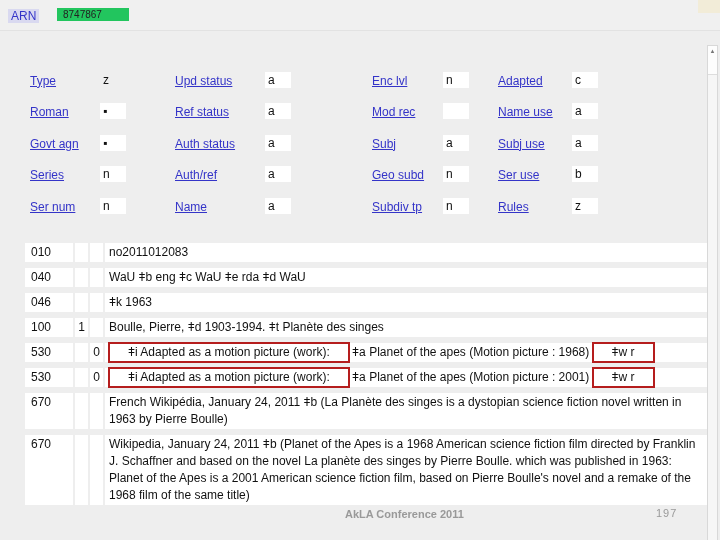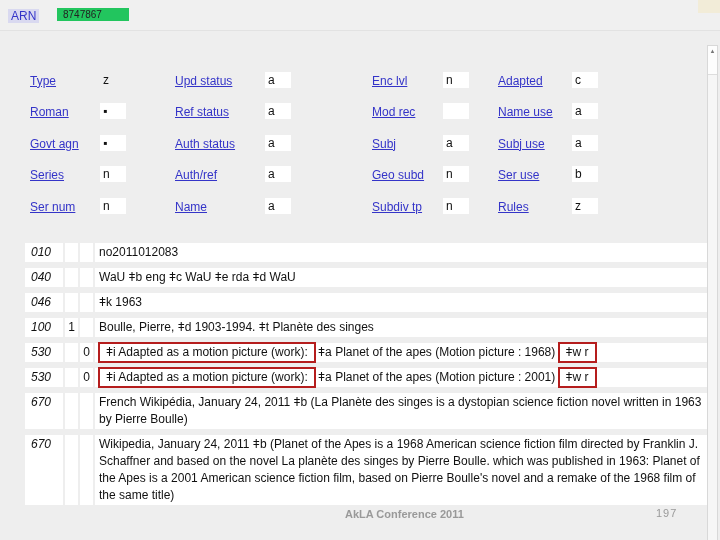"010" .vf-tag { font-style: italic -> none; padding: 1px 2px 1px 6px -> 1px 12px 1px 6px }
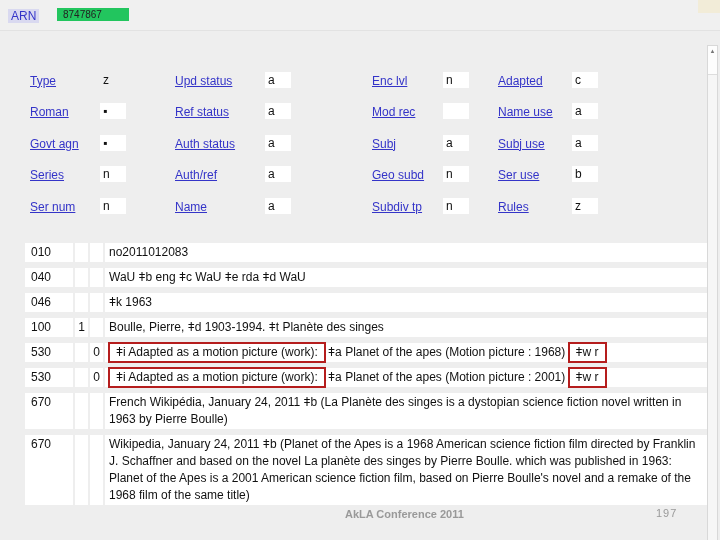"ǂi Adapted as a motion" .vf-seg.hl { padding: 0 6px -> 0 18px }
